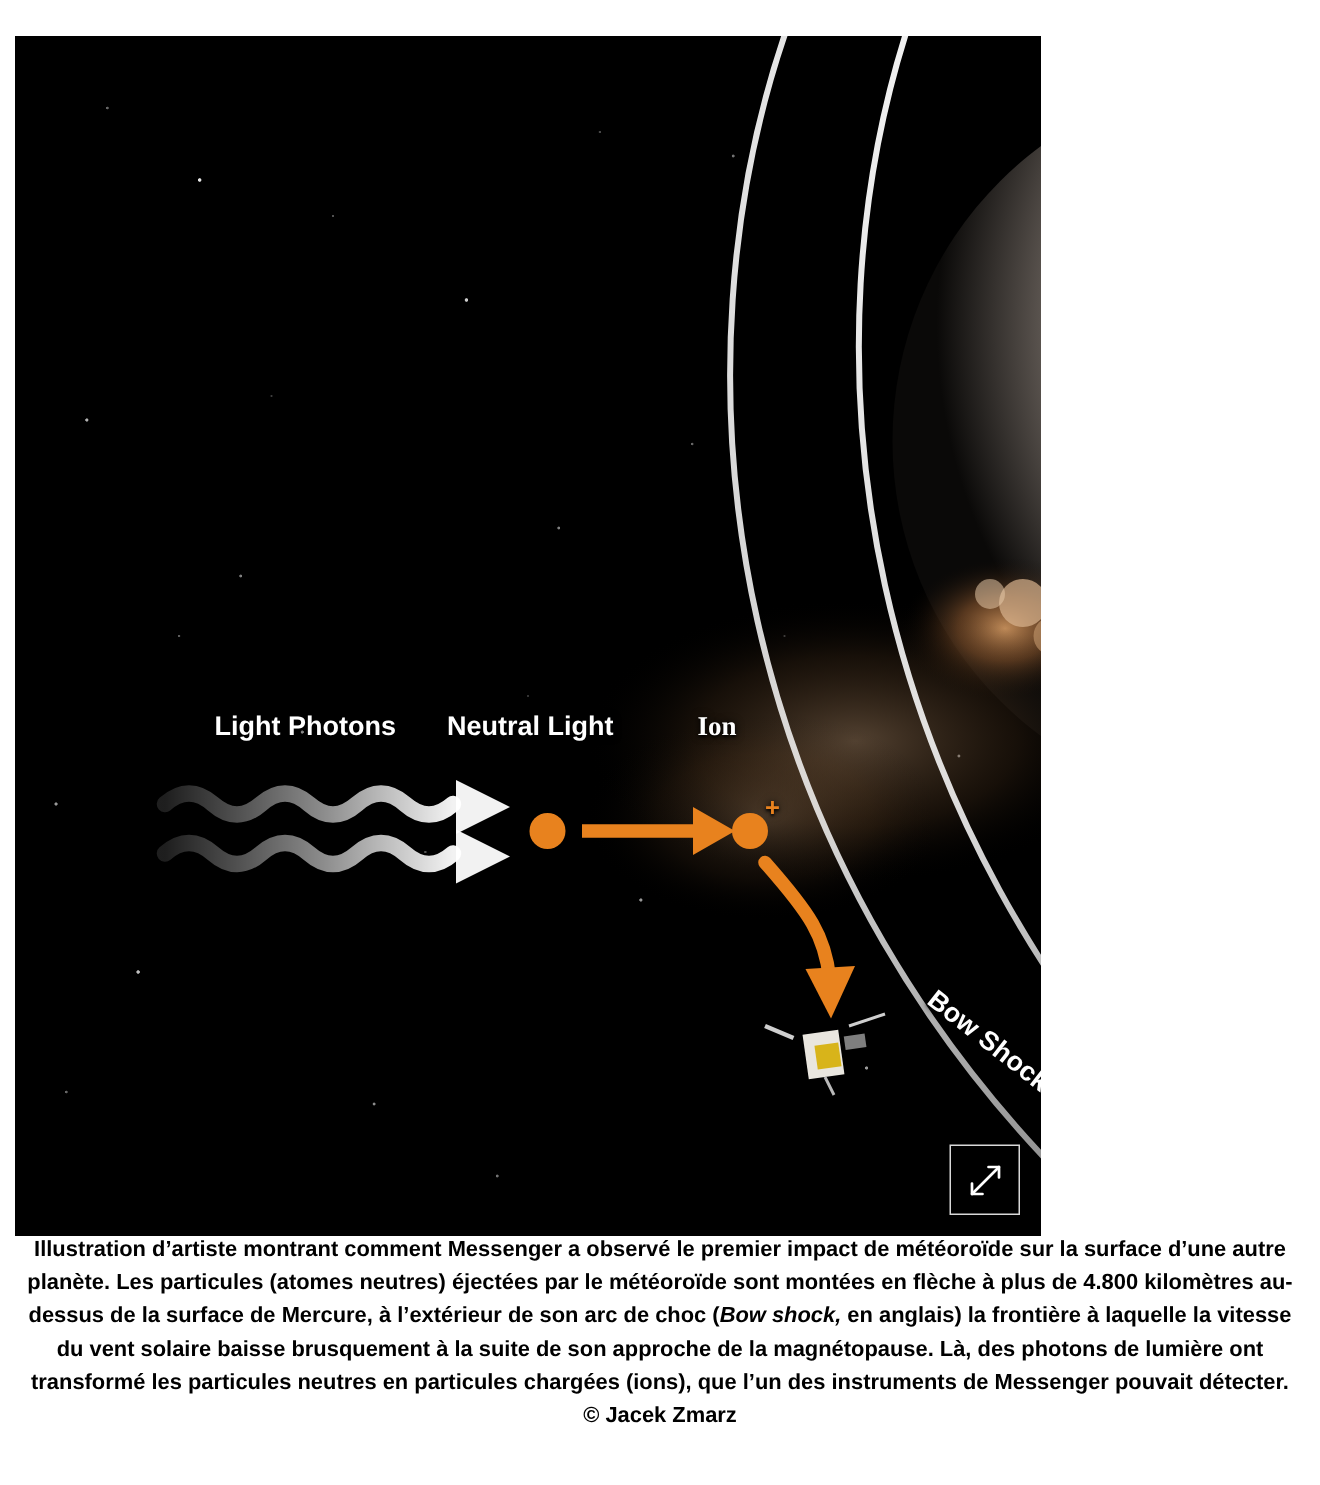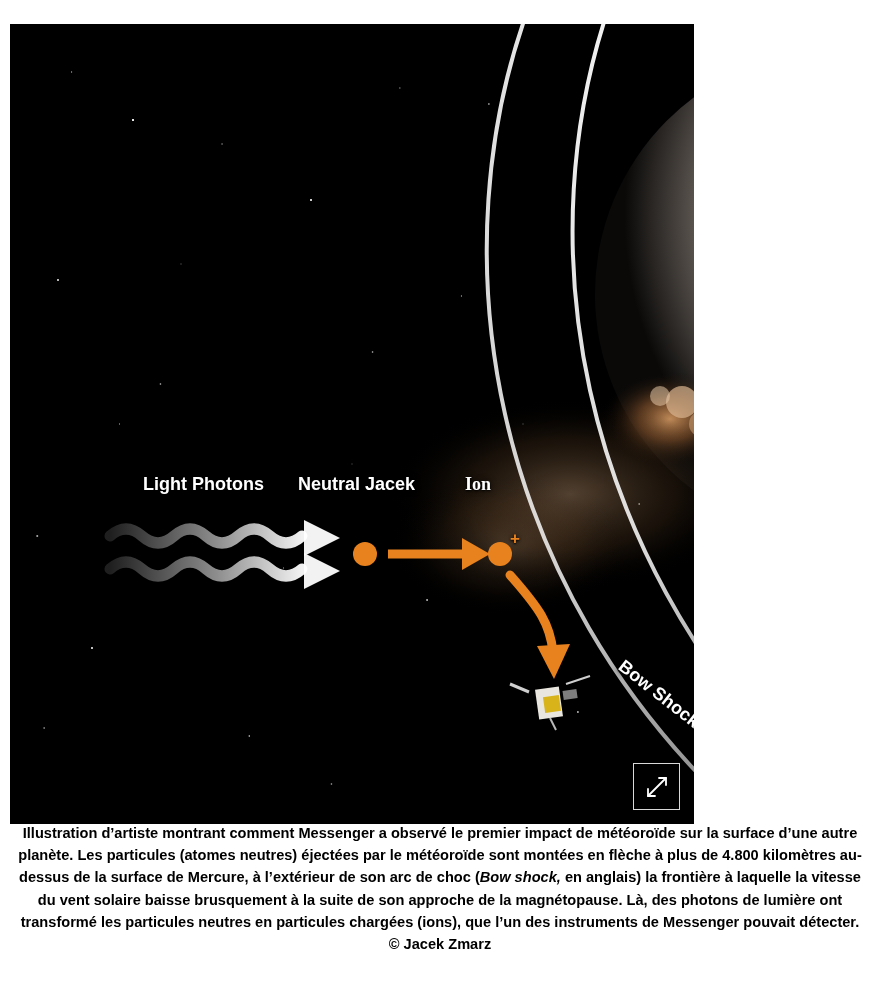"Neutral Jacek" span.lbl { text: Jacek -> Light }
